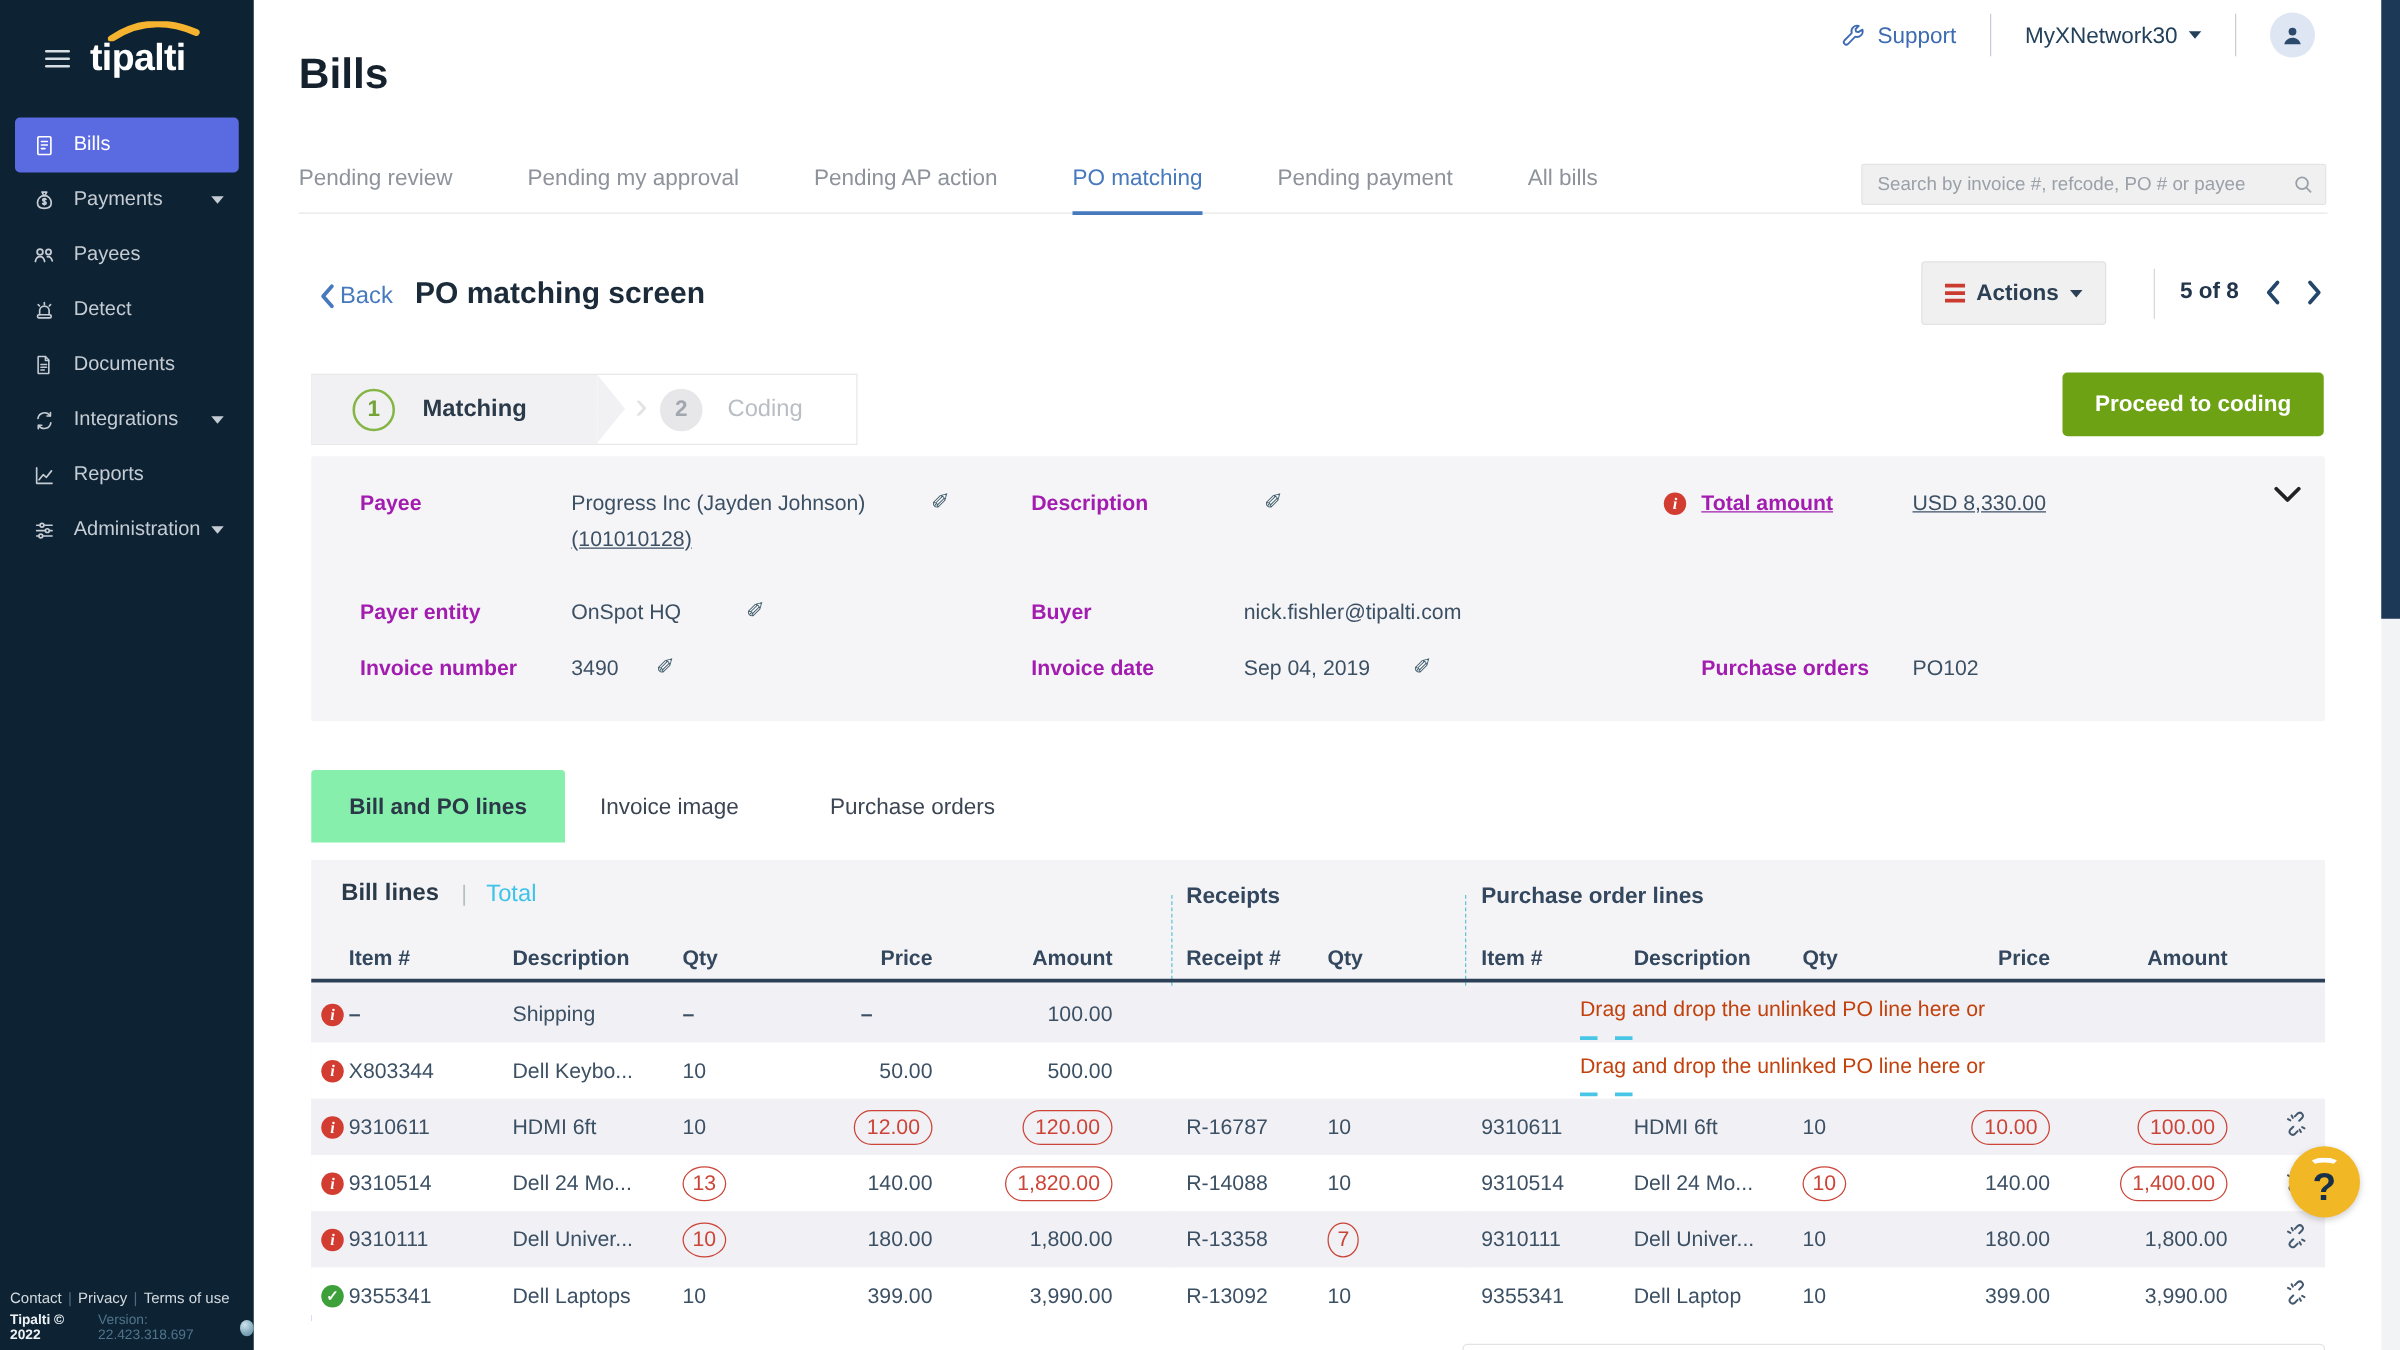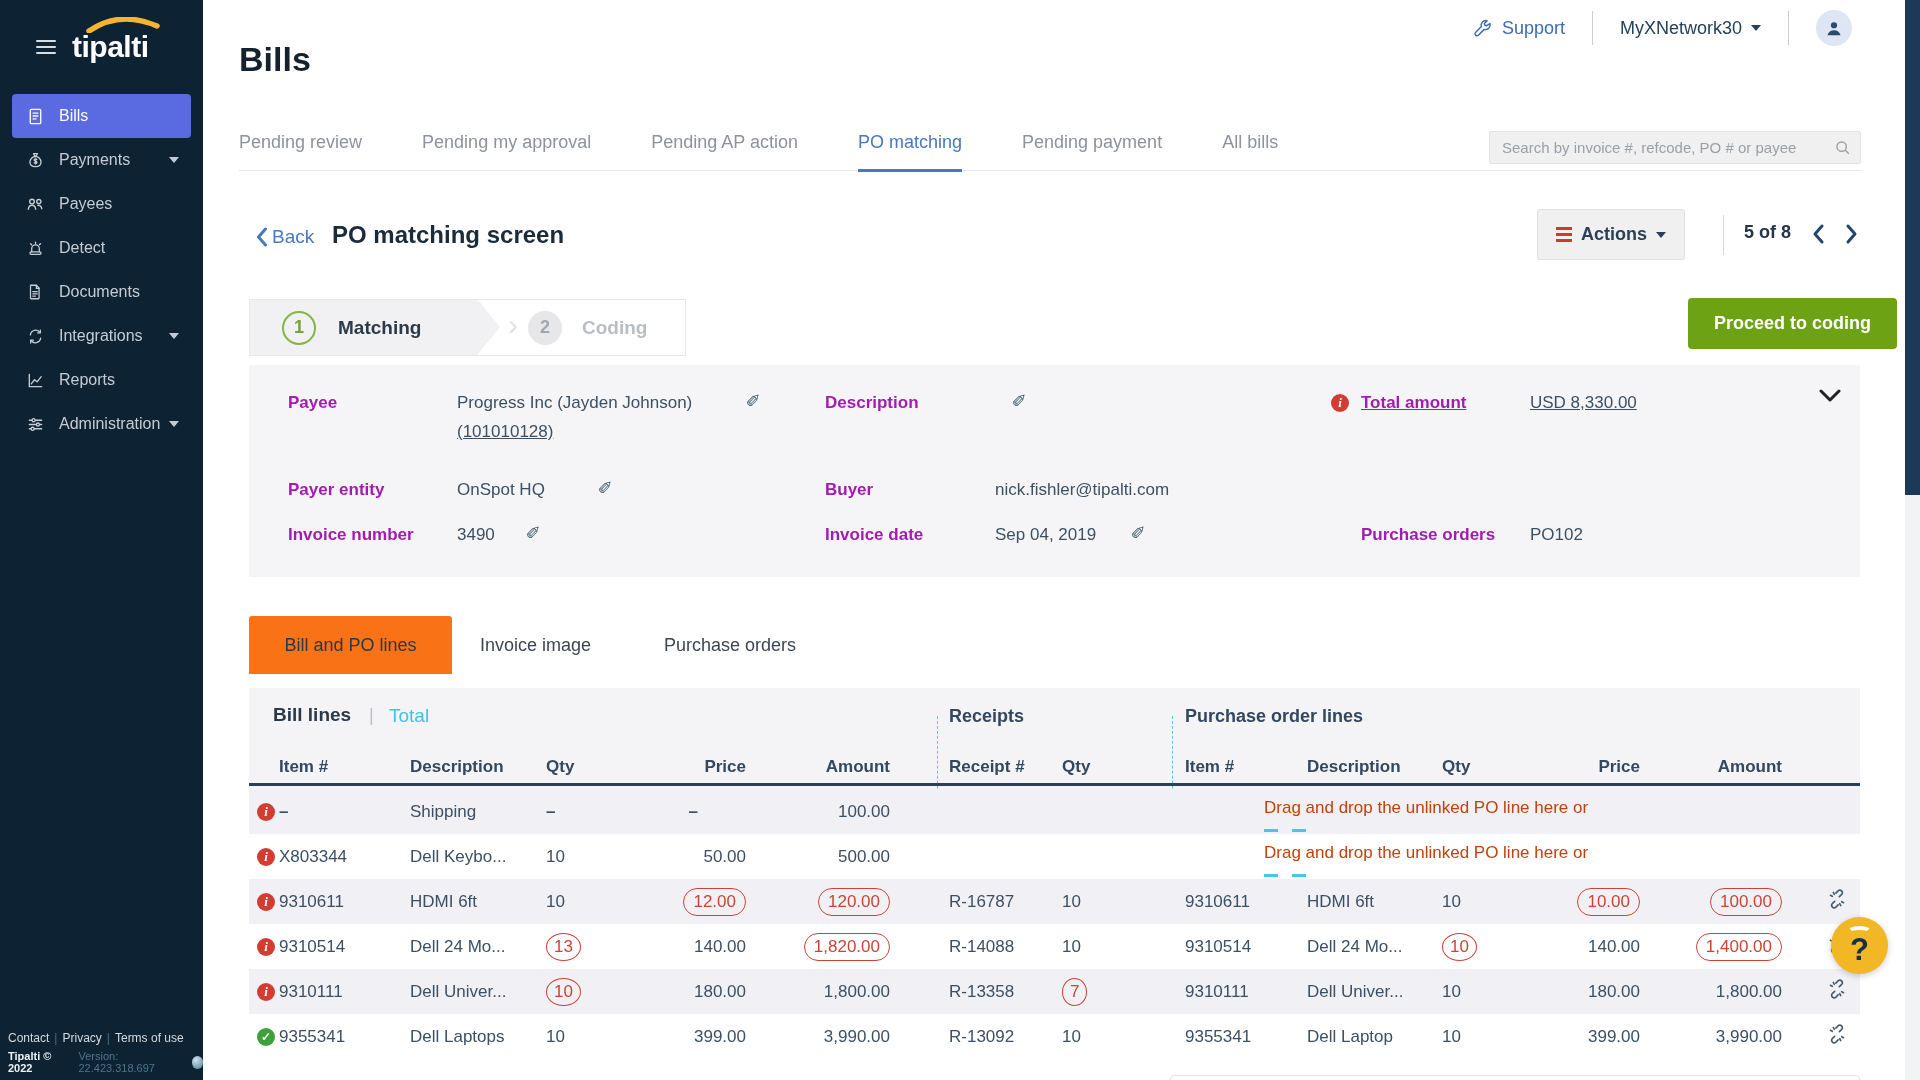"Coding" .step2 .step-label { font-weight: 700 -> 400 }
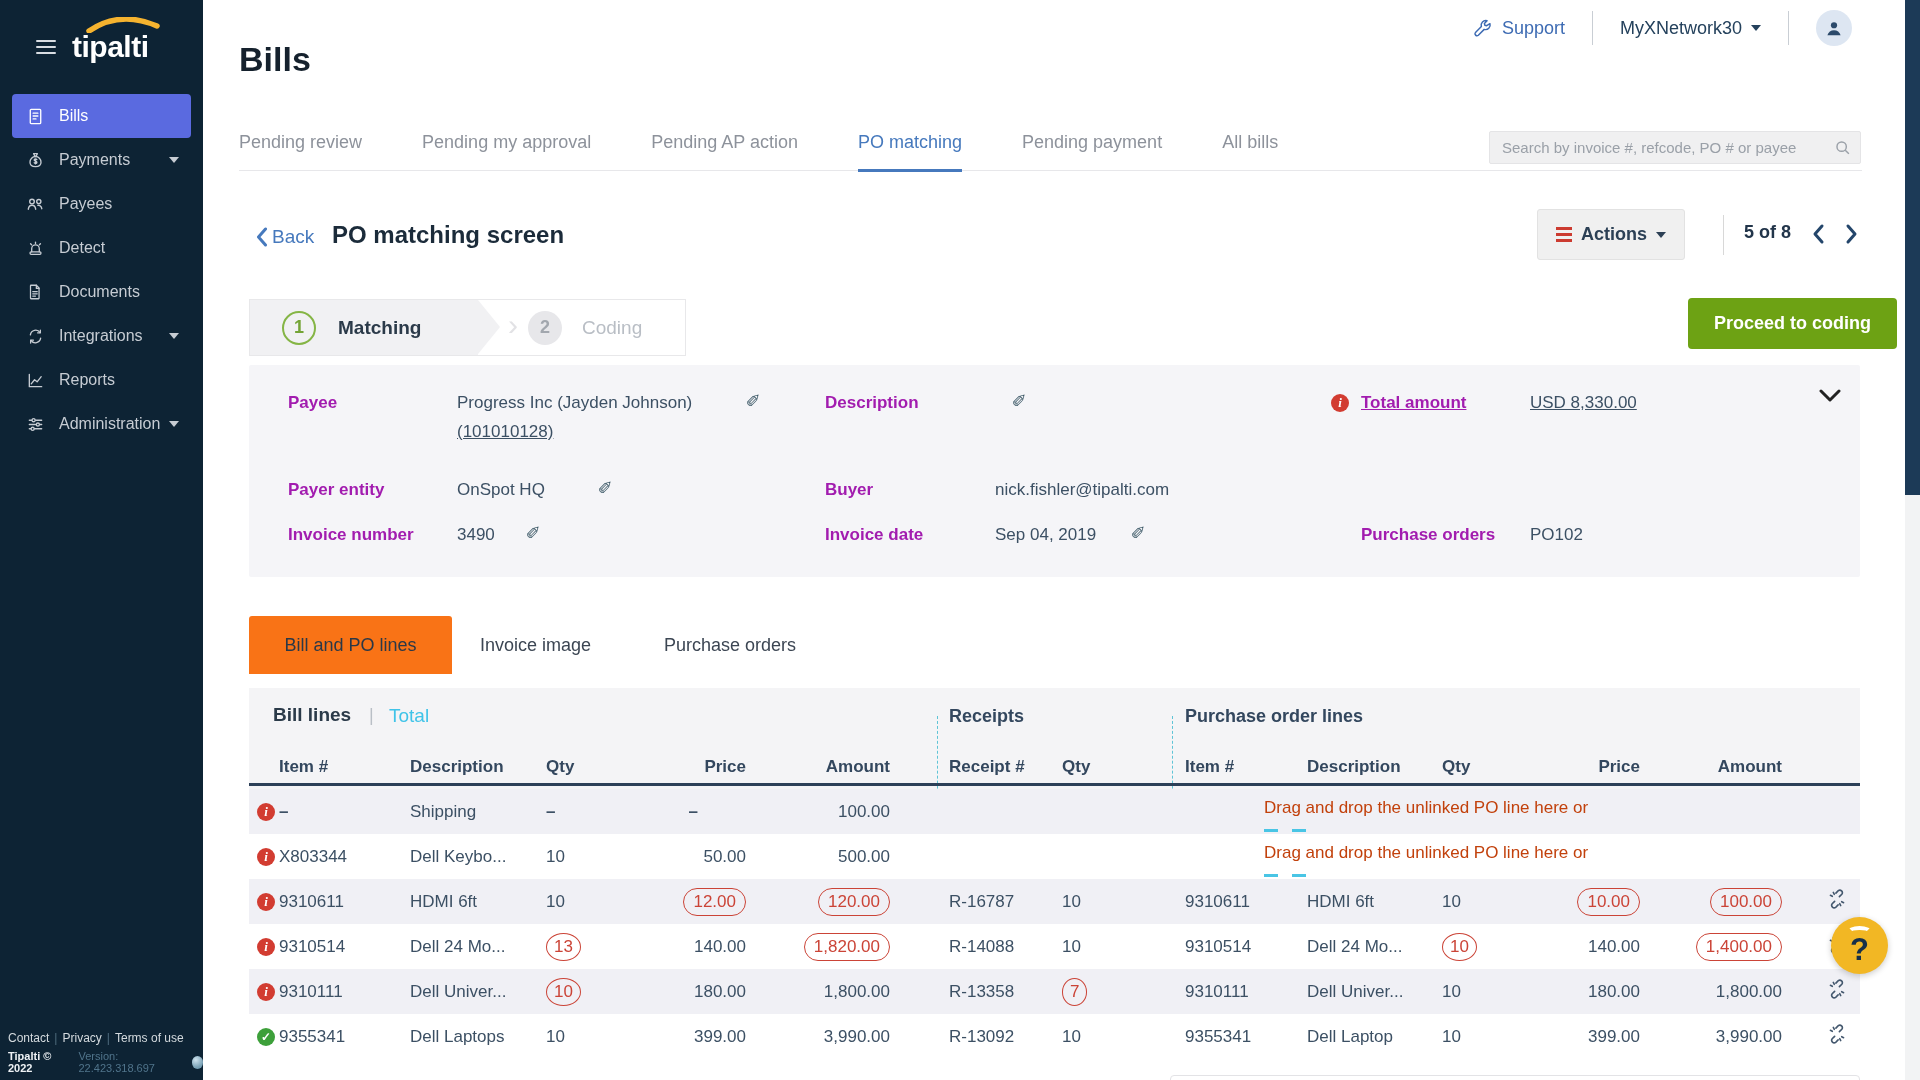"Proceed to coding" .proceed { left: 1688px -> 1650px }
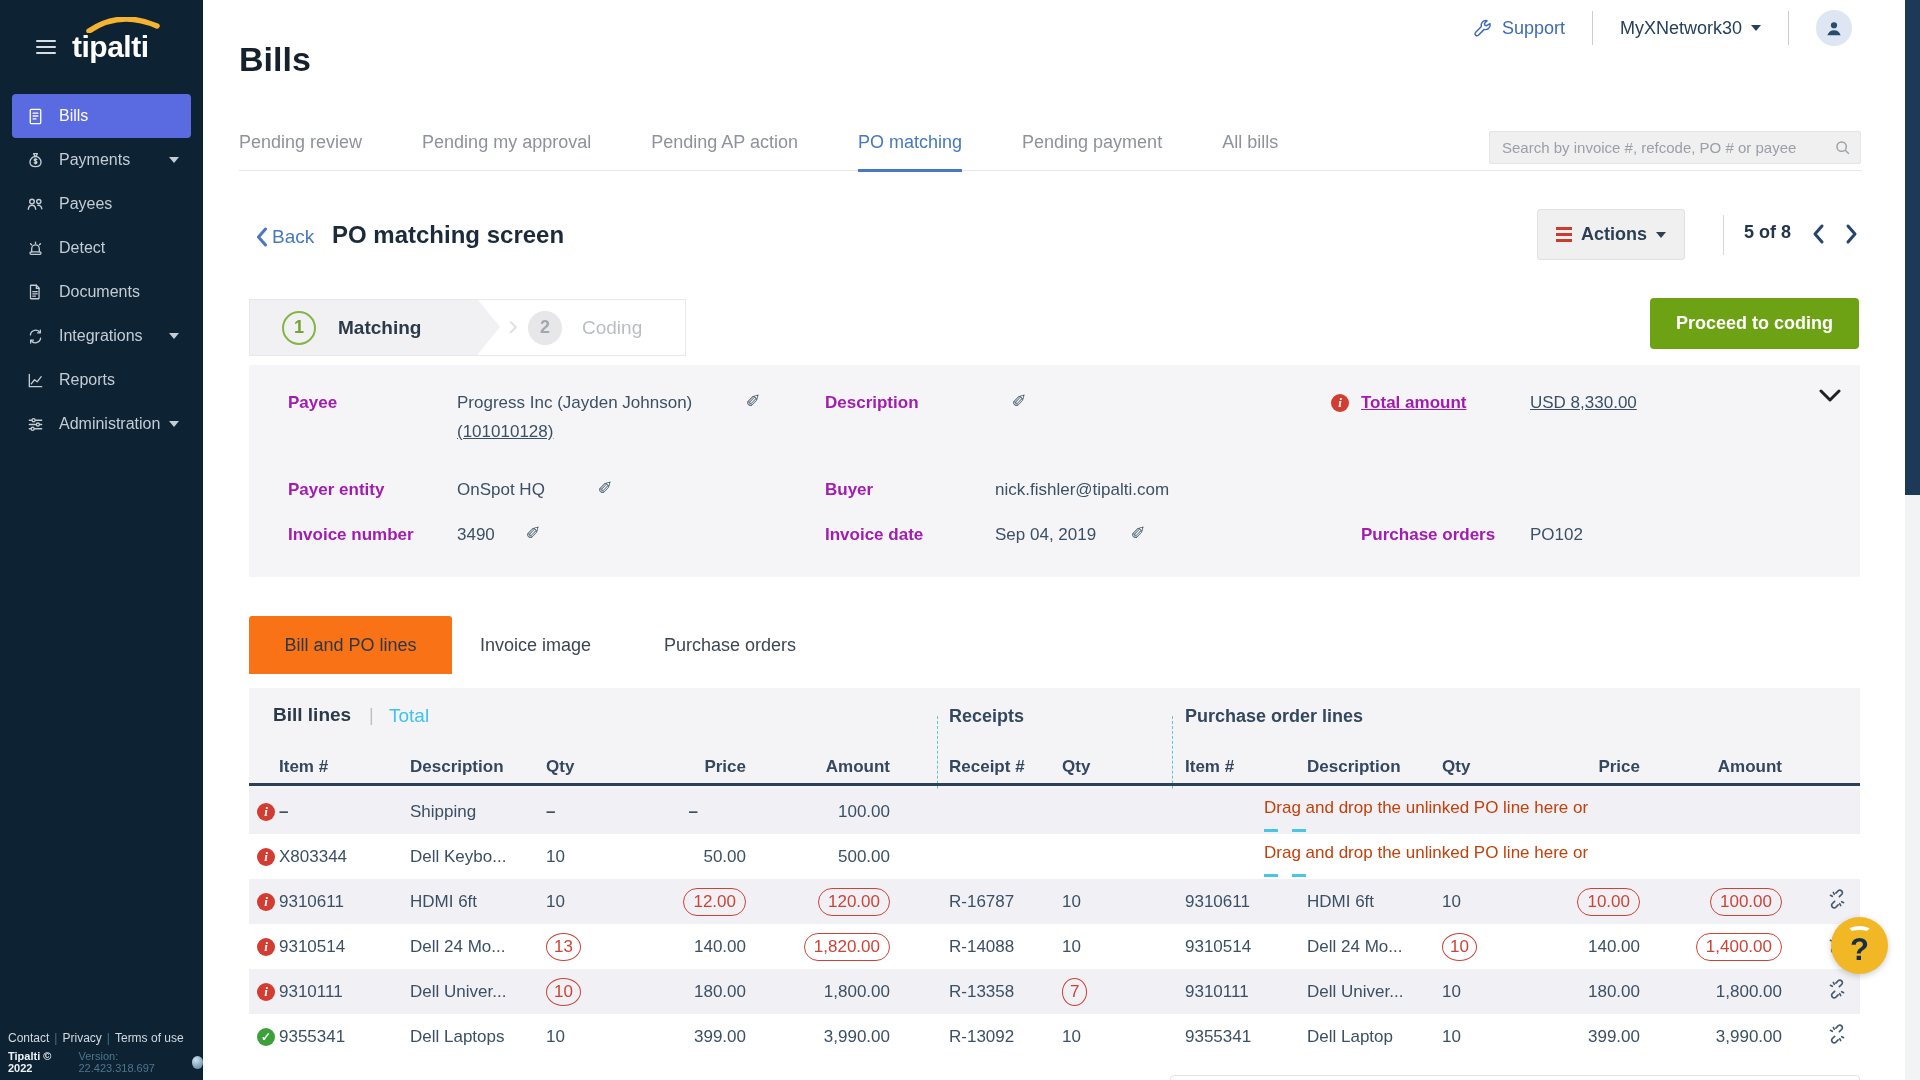"Bill and PO lines" .dtab.active { background: #f97316 -> #86efac; font-weight: 400 -> 700 }
